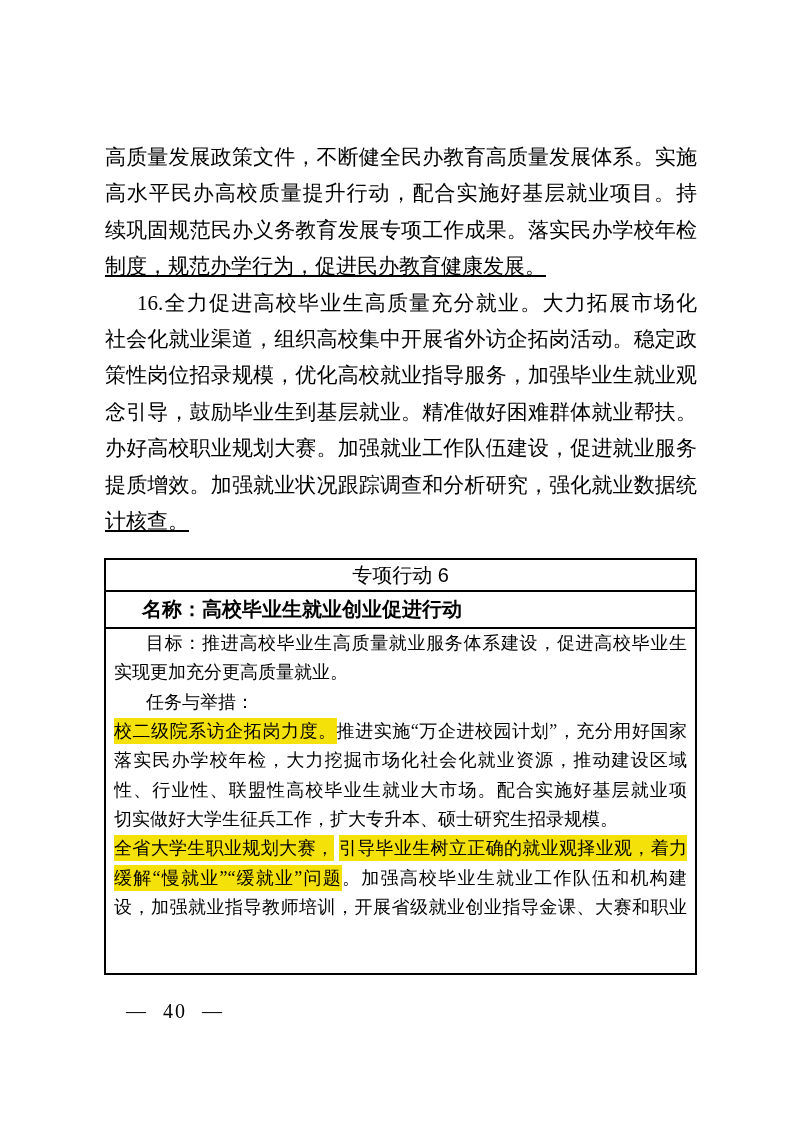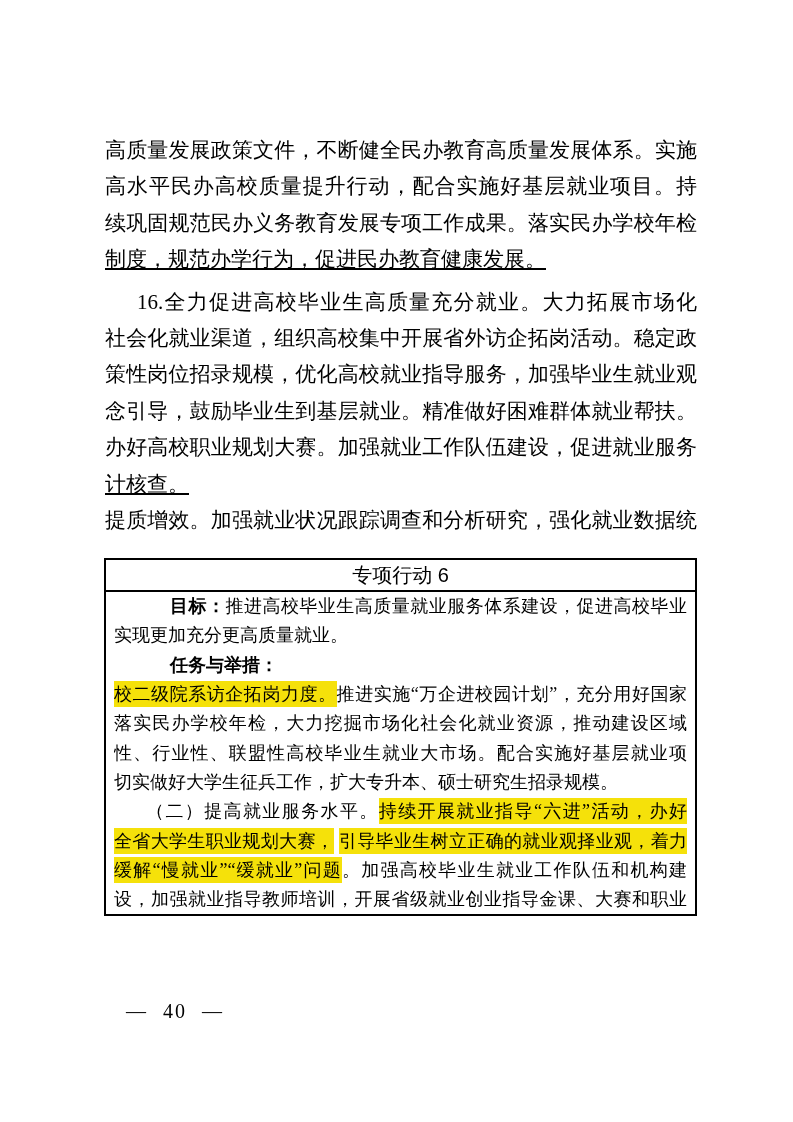"高质量发展政策文件，不断健全民办教育高质量发展体系。实施" .body-block { top: 132px -> 139px }
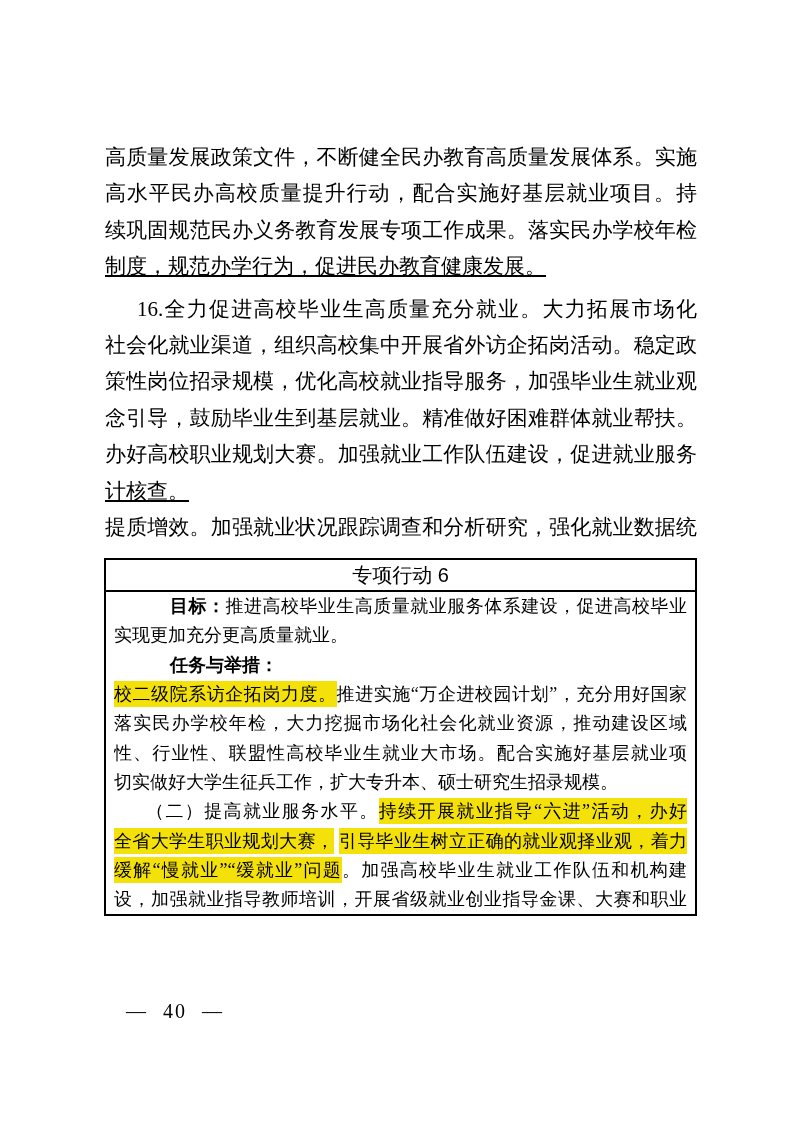"16.全力促进高校毕业生高质量充分就业。大力拓展市场化" .para2 { margin-top: 6px -> none }
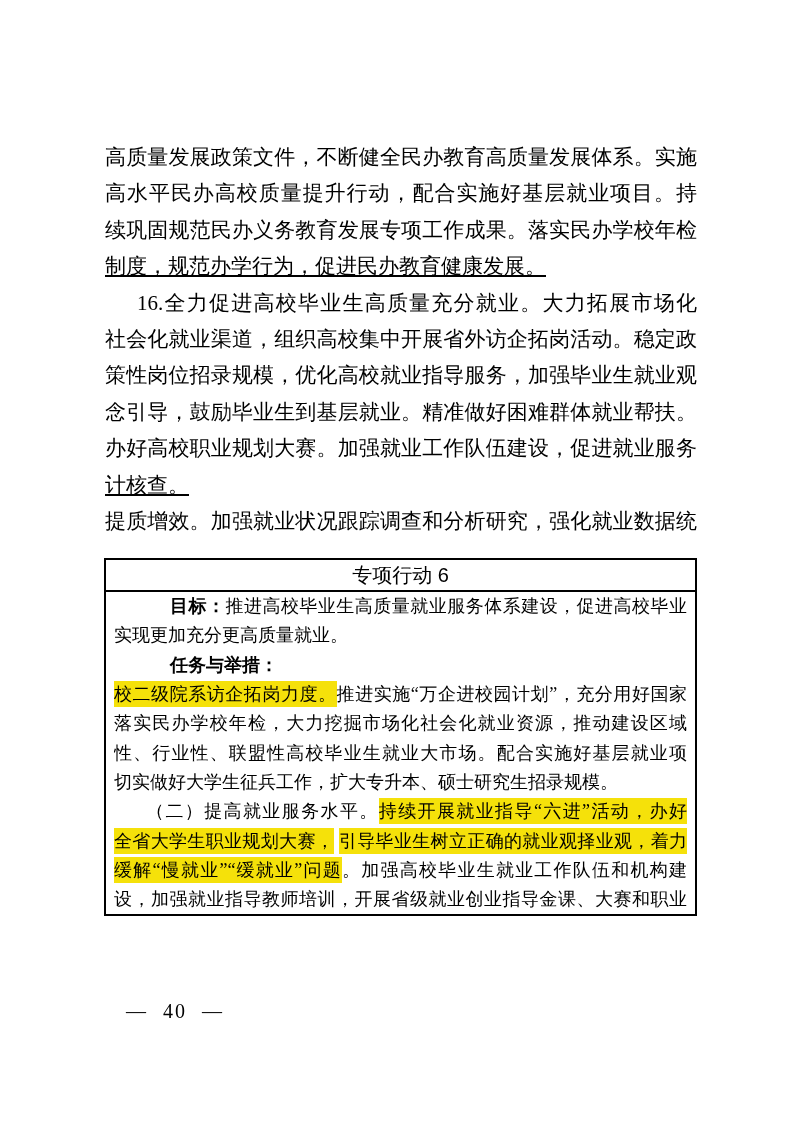"计核查。" div.line { order: before "提质增效。加强就业状况跟踪调查和分析研究，强化就业数据统" -> after "提质增效。加强就业状况跟踪调查和分析研究，强化就业数据统" }
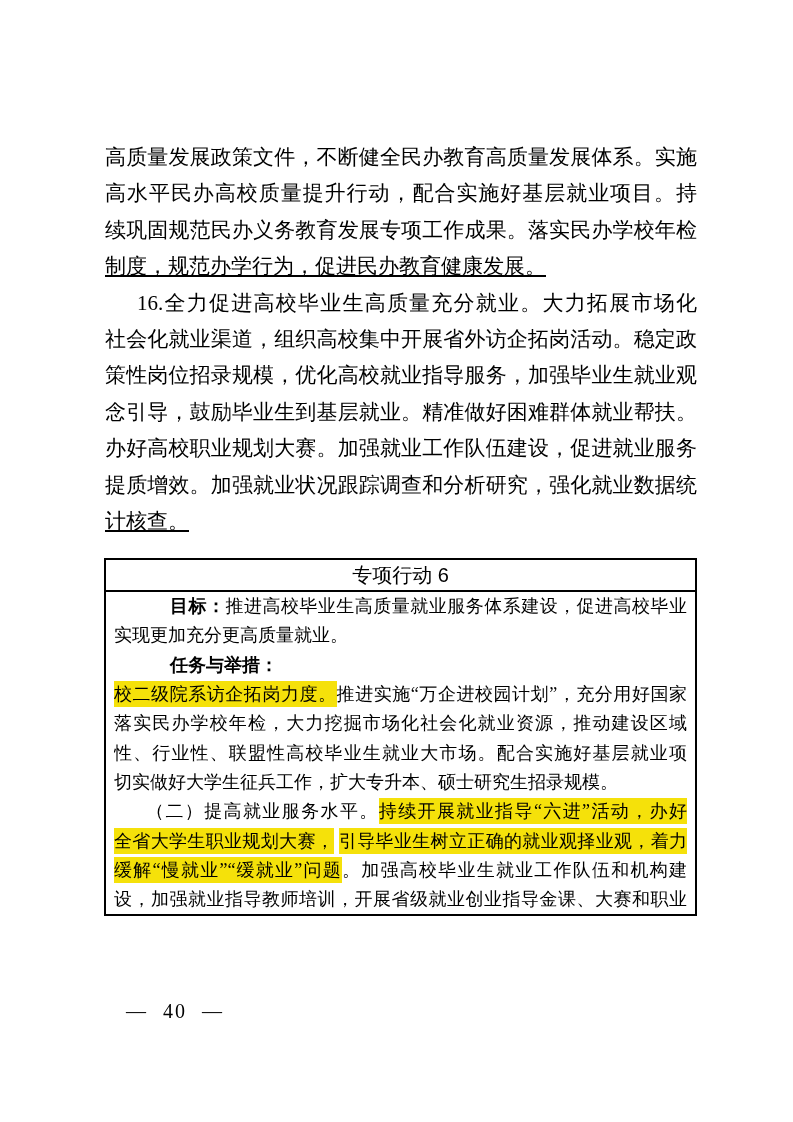"专项行动 6" .action-table { height: 358px -> 417px }
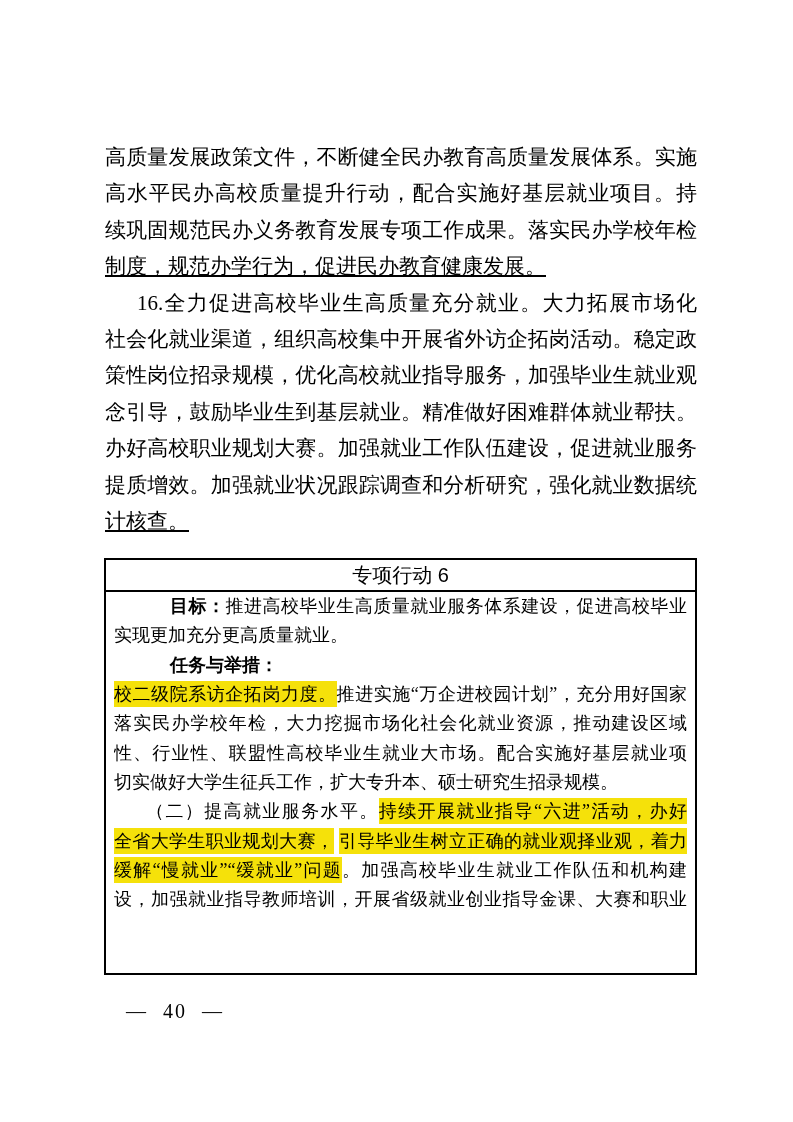"名称：高校毕业生就业创业促进行动" div.trow2 { html: none -> <div> <span>名称：高校毕业生就业创业促进行动</span> </div> }
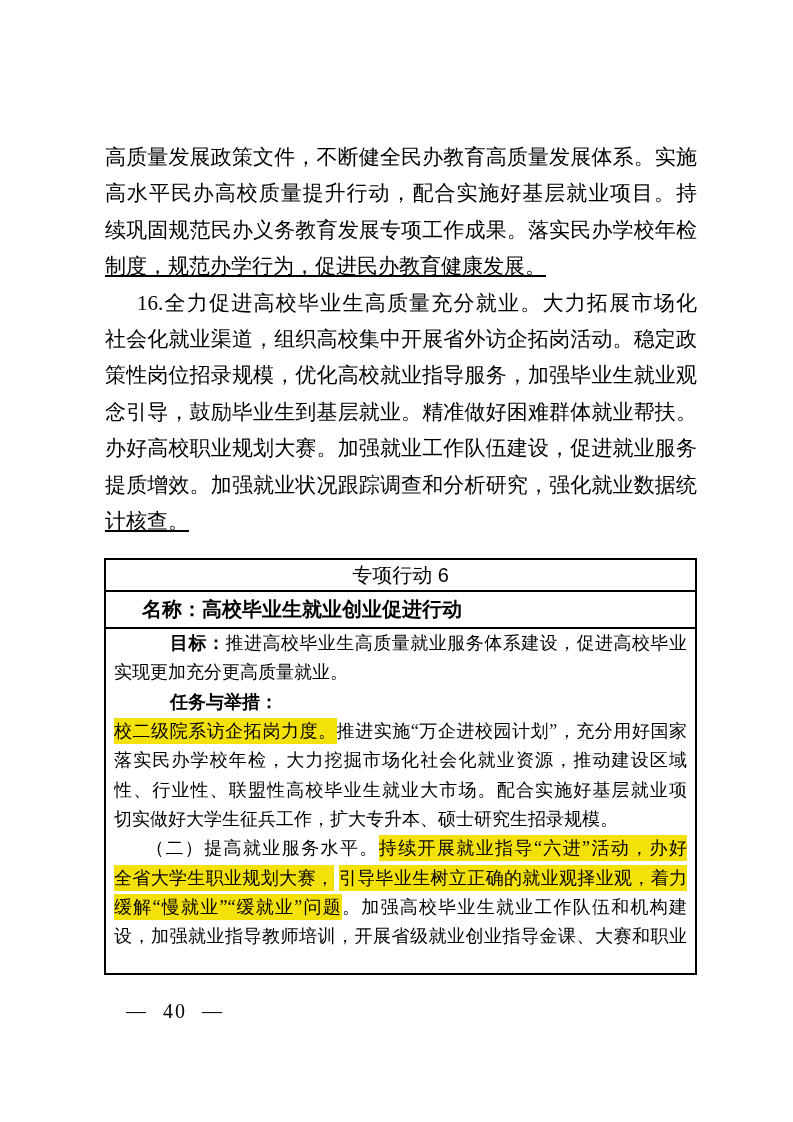"目标：" .bold { font-weight: bold -> normal; margin-left: 24px -> none }
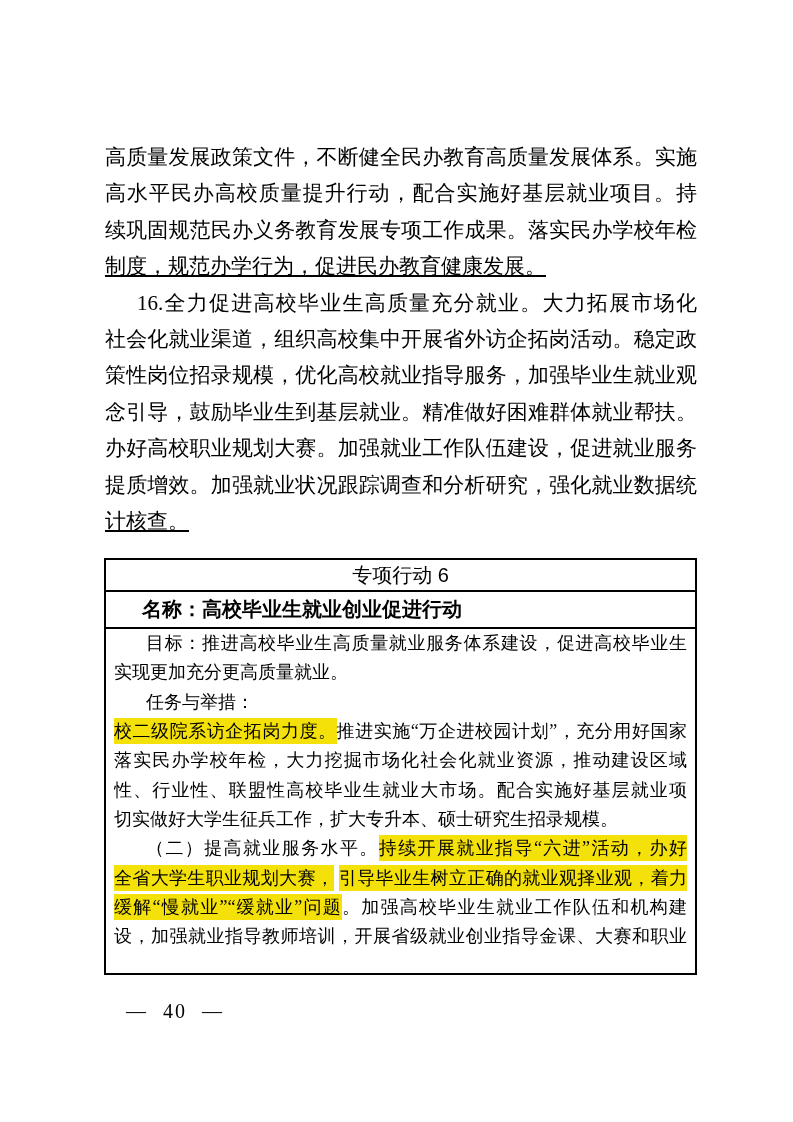"（二）提高就业服务水平。持续开展就业指导“六进”活动，办好" div.line { html: <div><span>（二）提高就业服务水平。</span><span>持续开展就业指导“六进”活动，办好</span></div> -> none }
